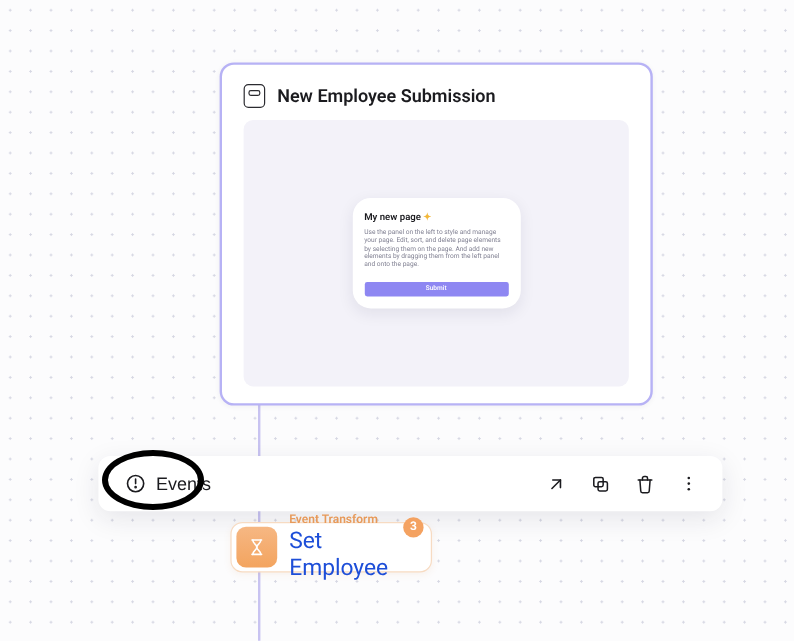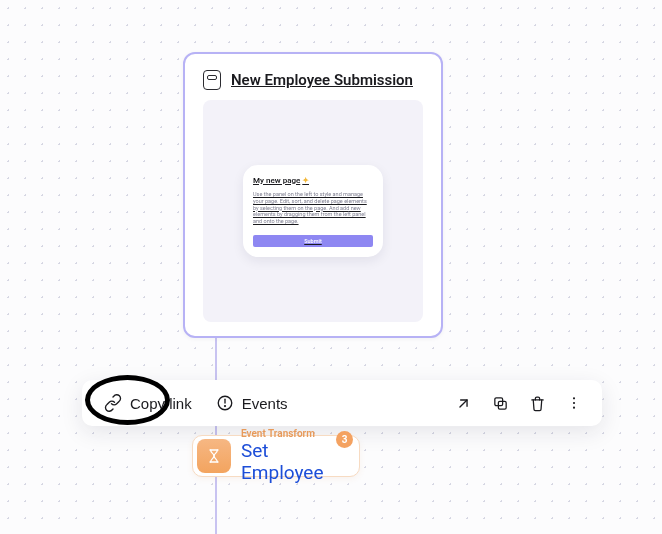"New Employee Submission" .card { text-decoration: underline -> none; width: 260px -> 361px }
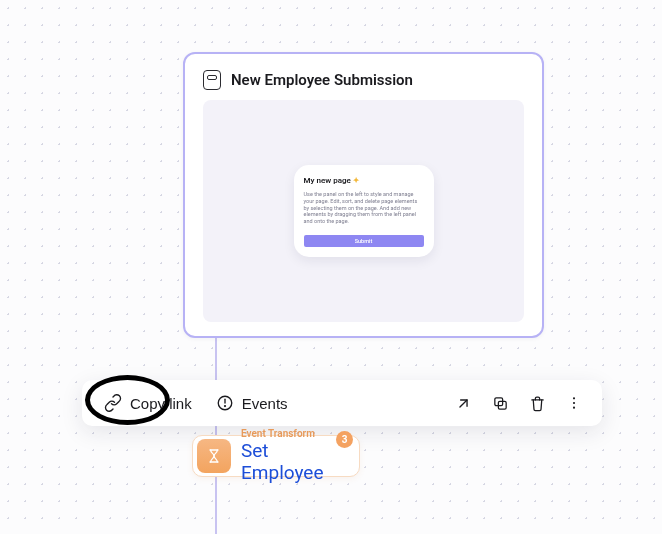"Copy link" button.tbtn { html: <button> <span> <svg> <path></path> <path></path> </svg> </span> <span>Copy link</span> </button> -> none }
